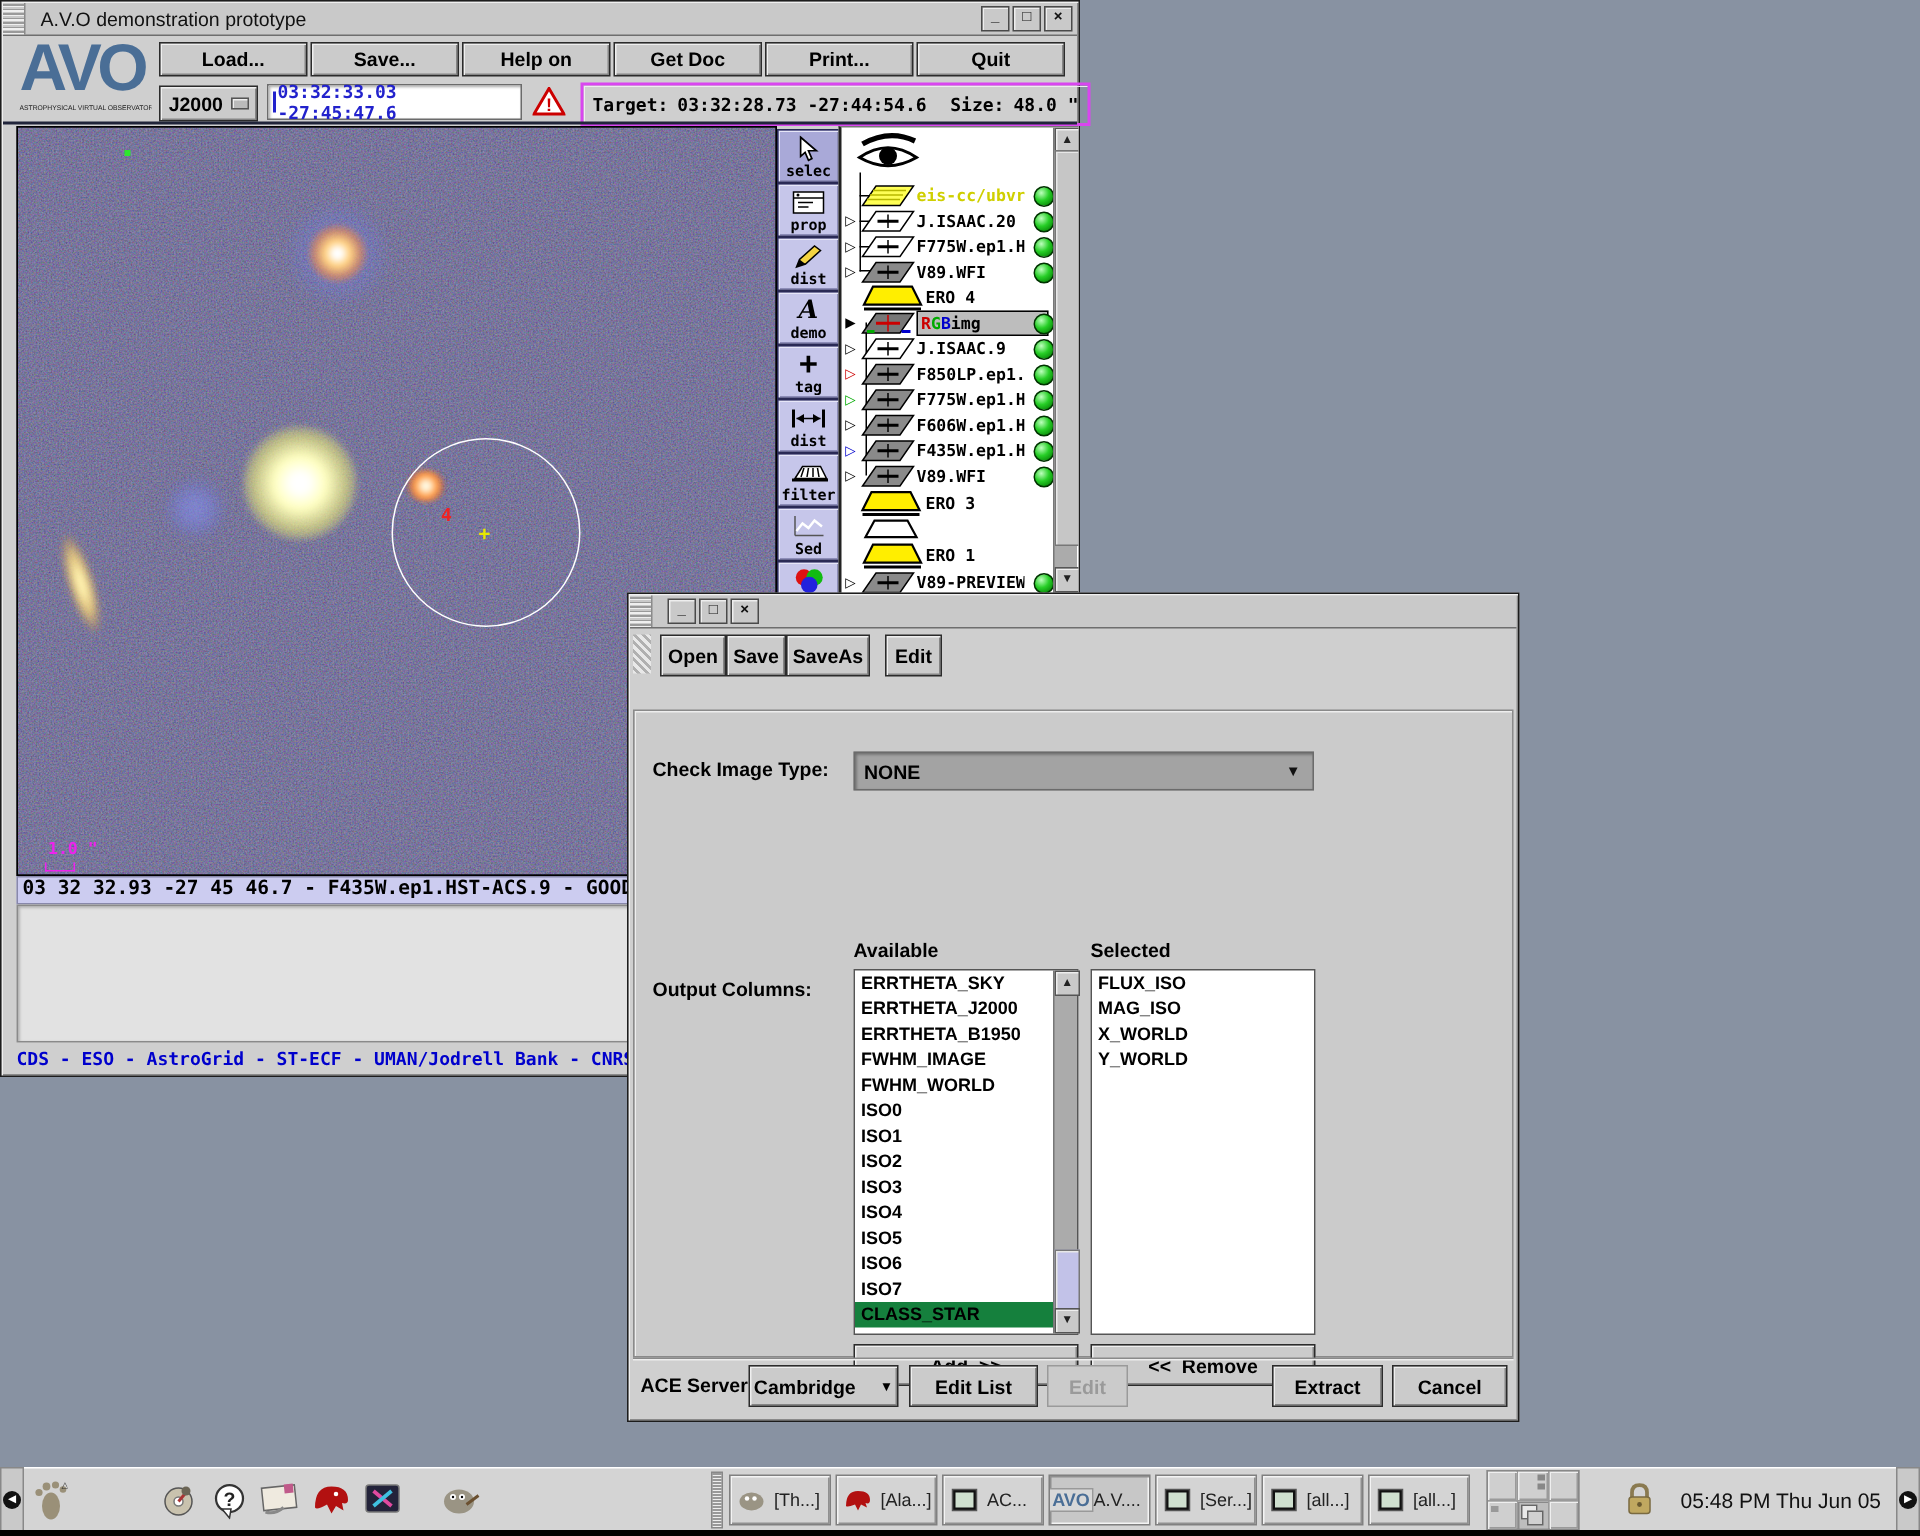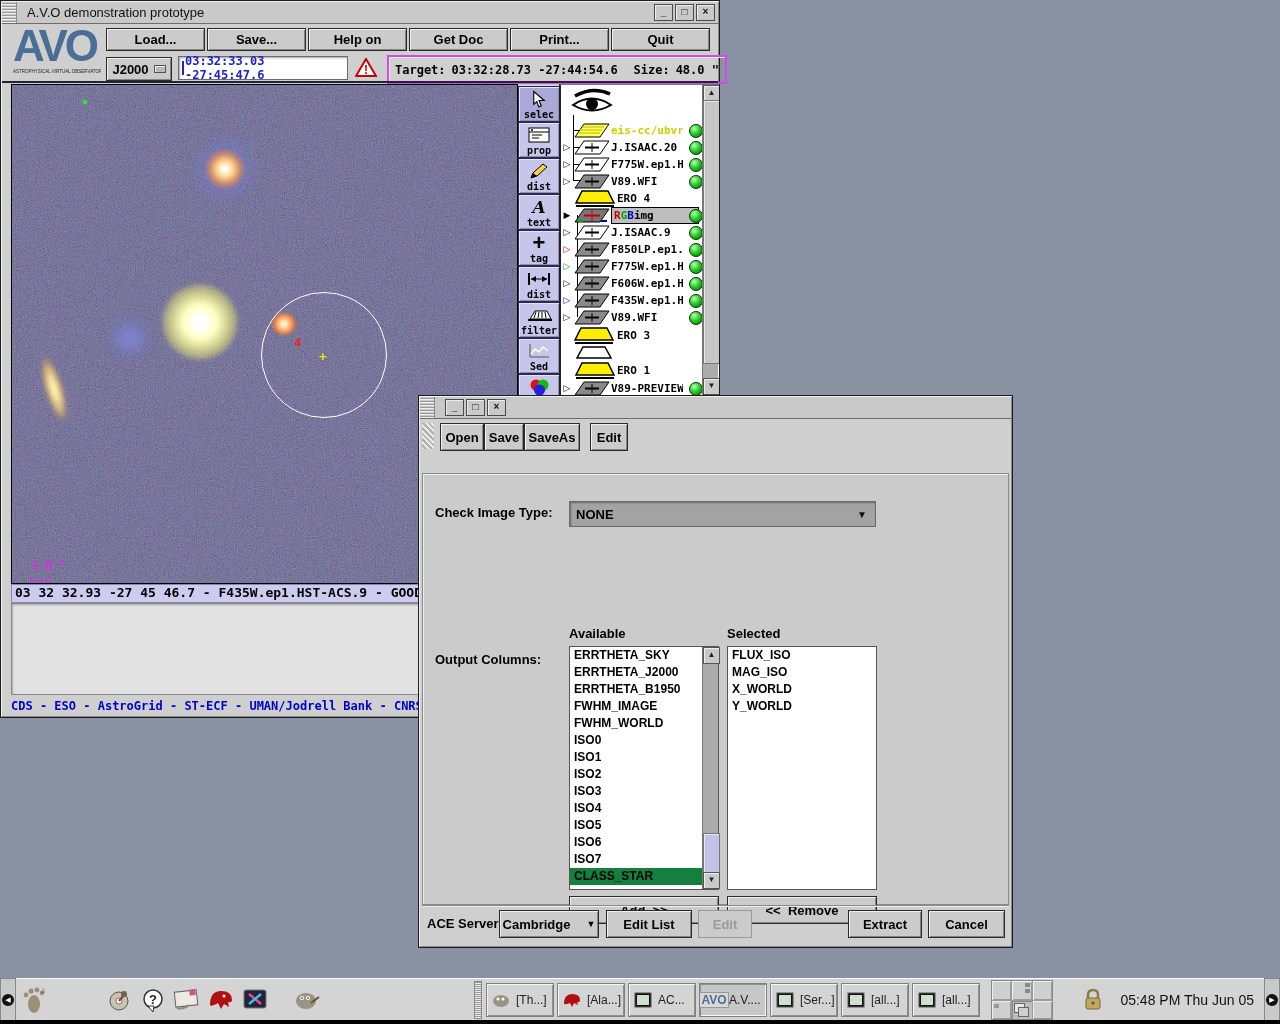"text" span.tlabel { text: text -> demo }
